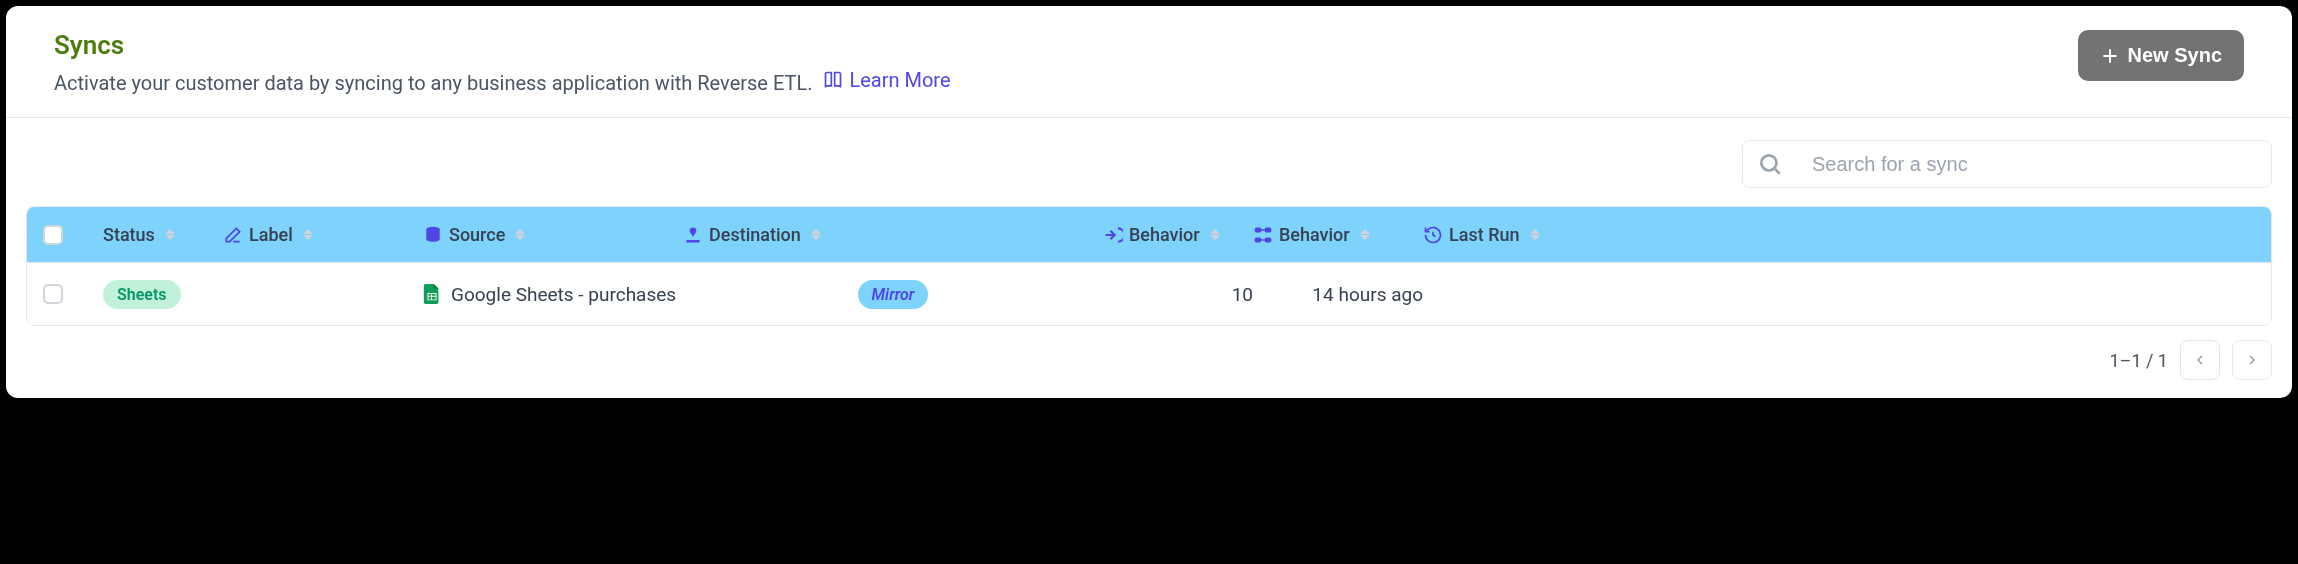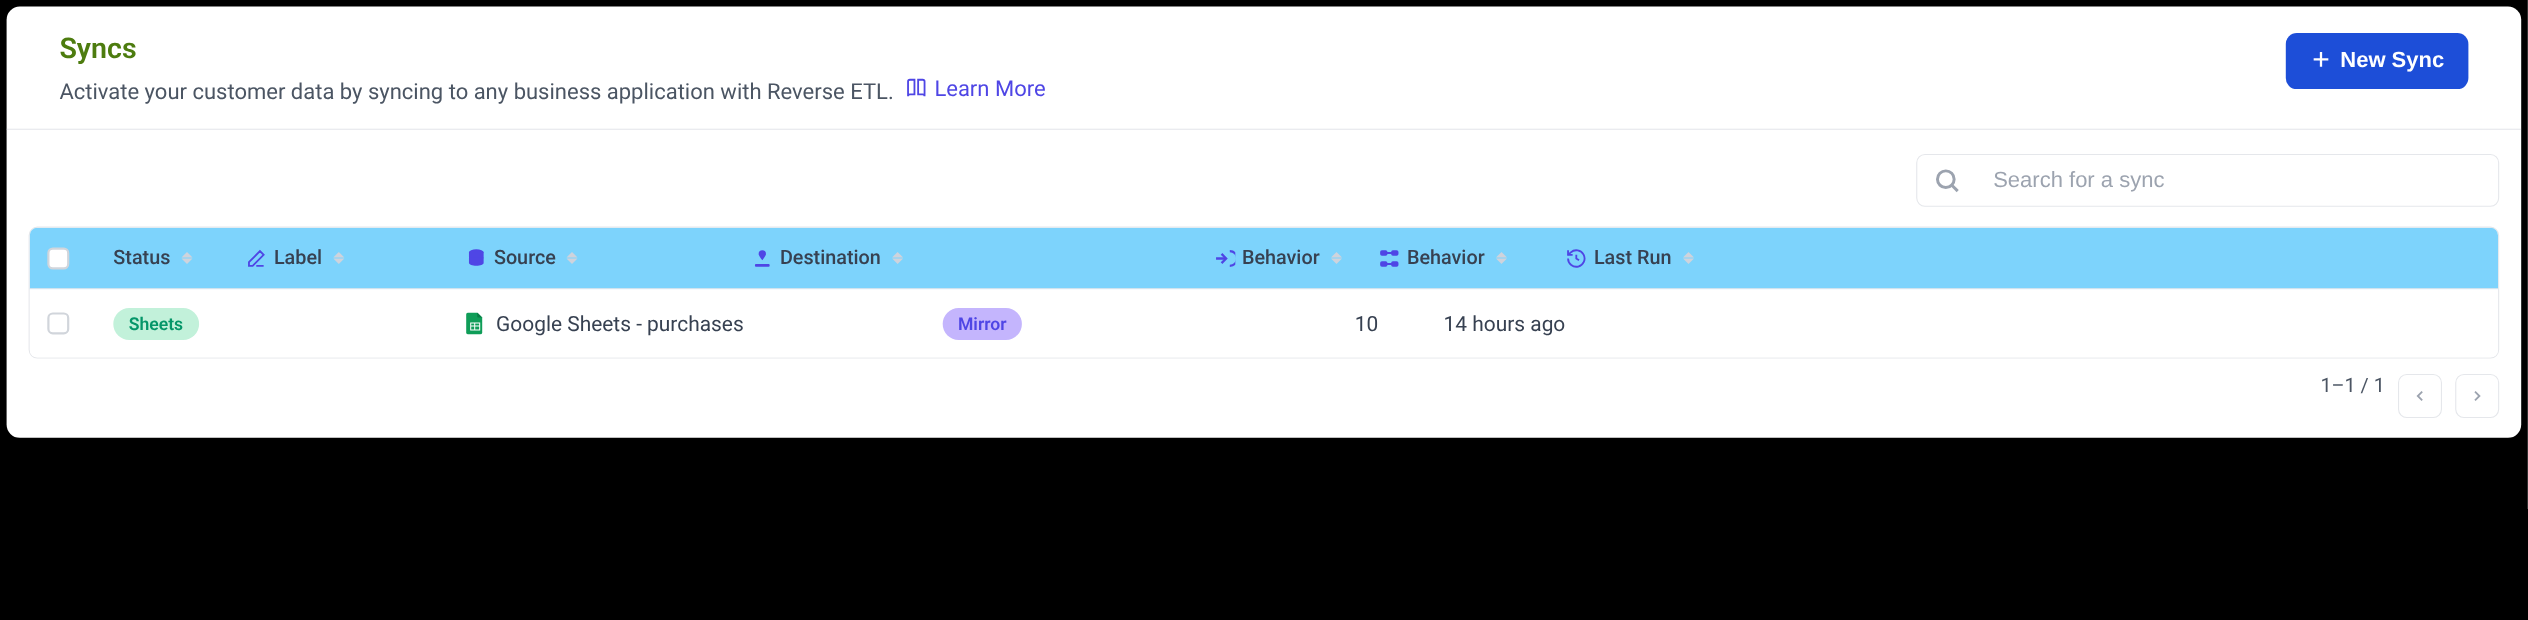"New Sync" .new-sync-btn { align-items: none -> center; background: #1d4ed8 -> #737373 }
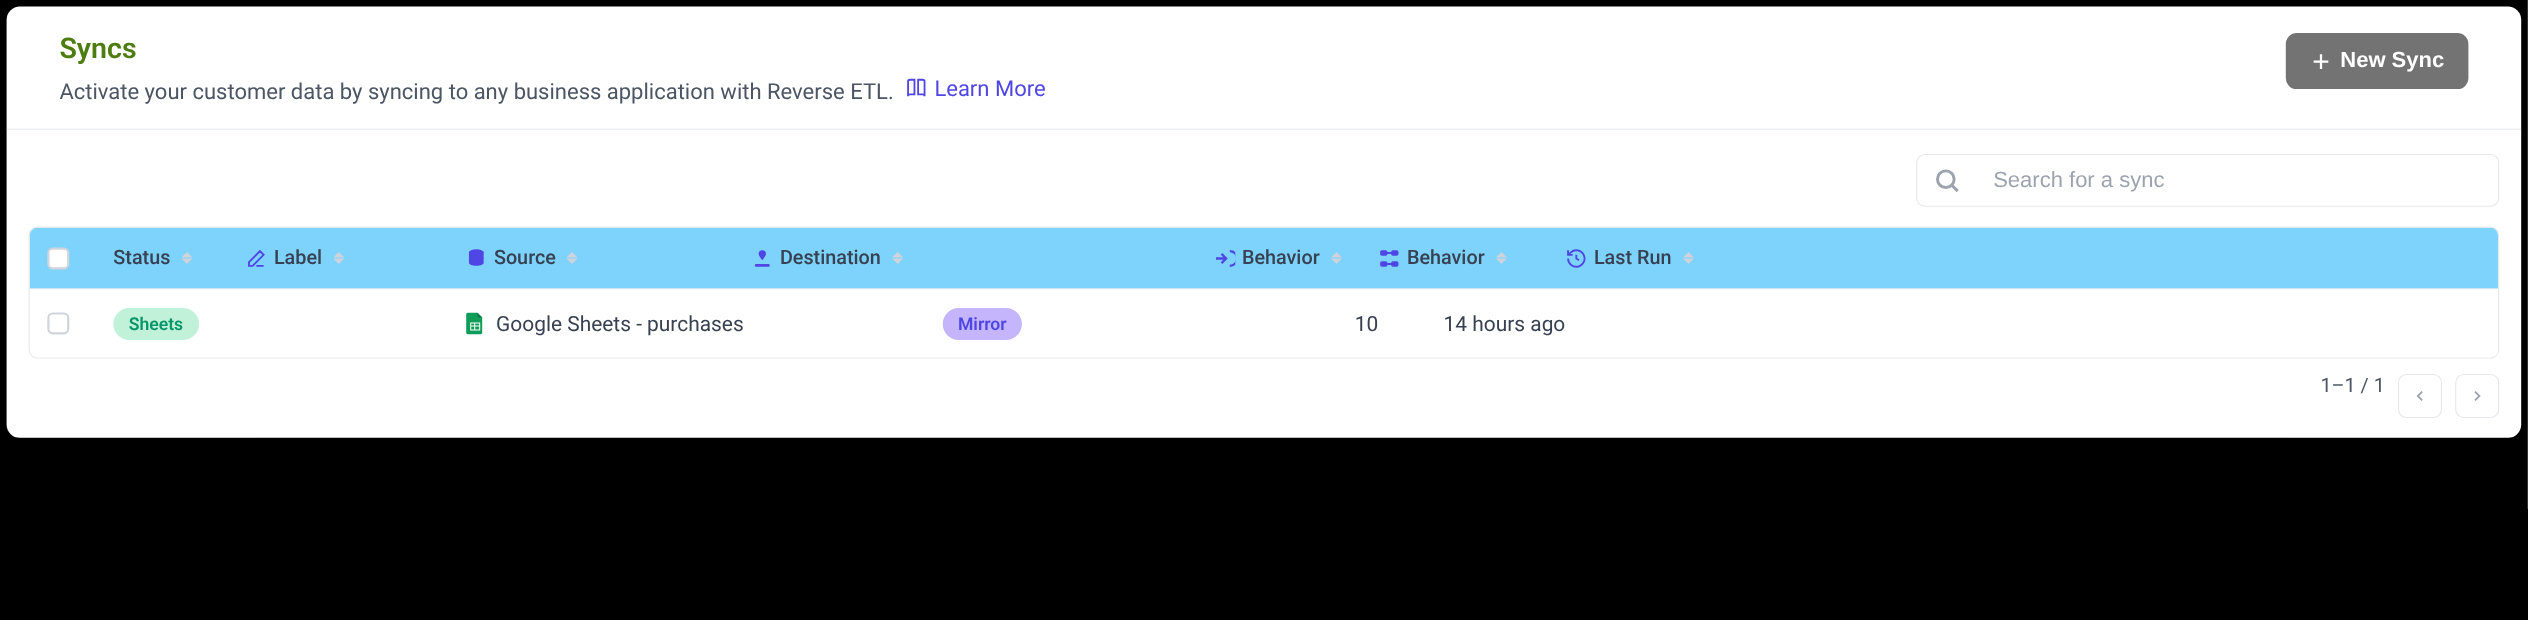"Mirror" .badge-behavior { background: #c4b5fd -> #7dd3fc; font-style: none -> italic }
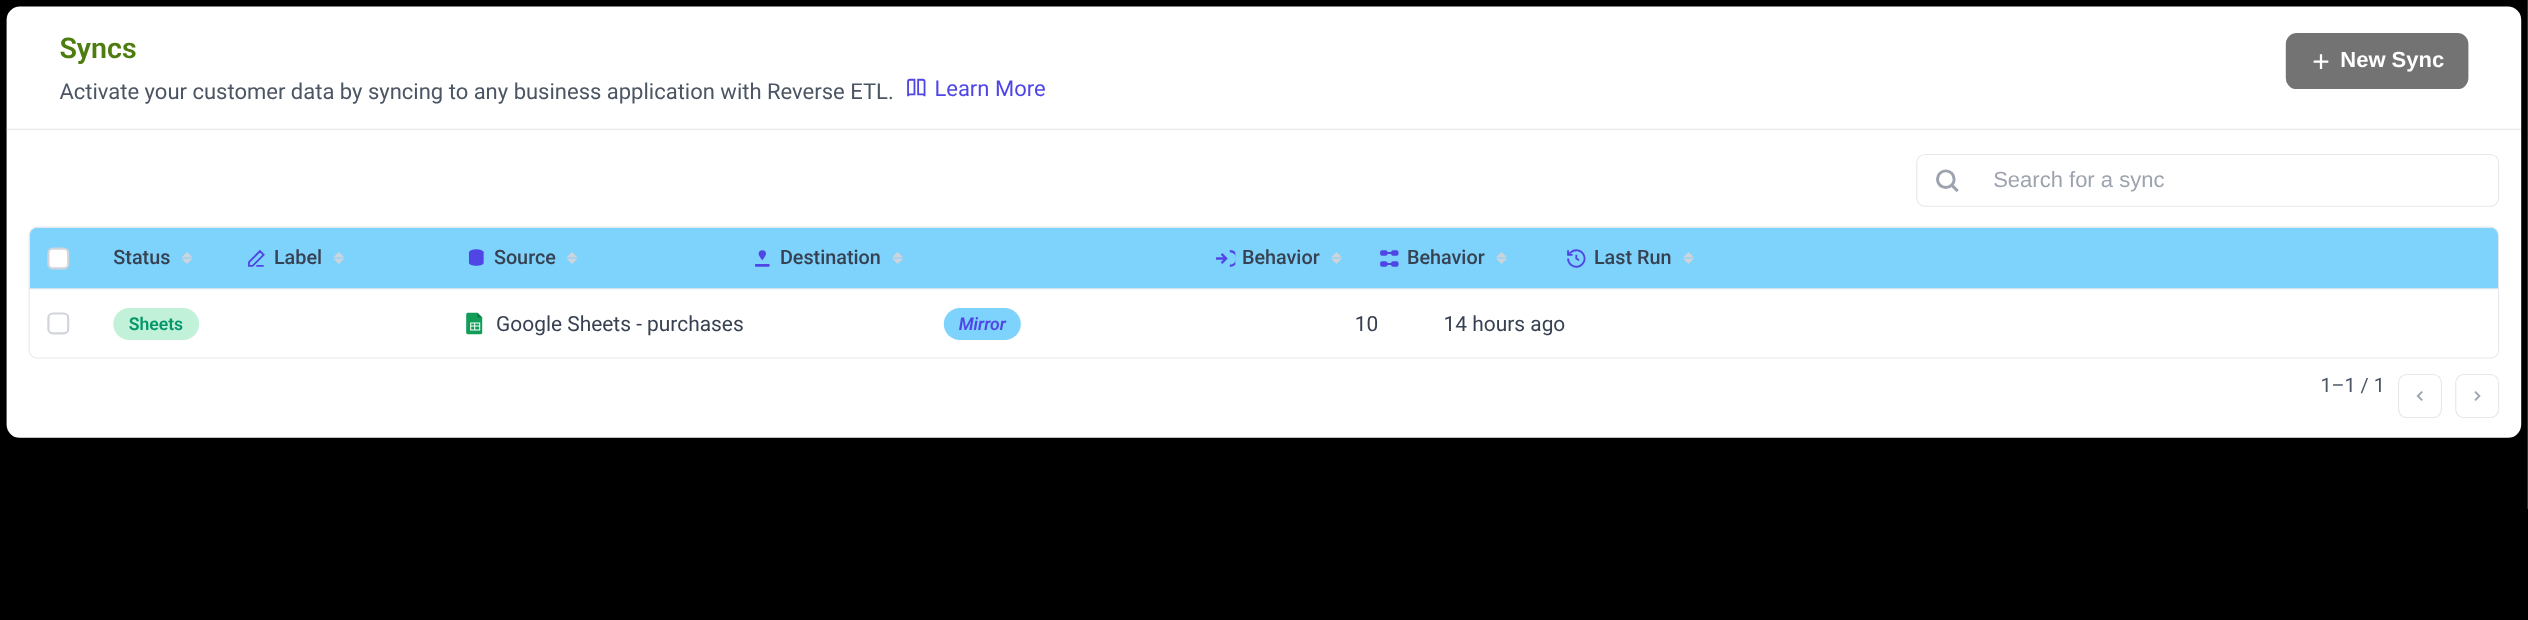"1–1 / 1" .footer { align-items: none -> center }
